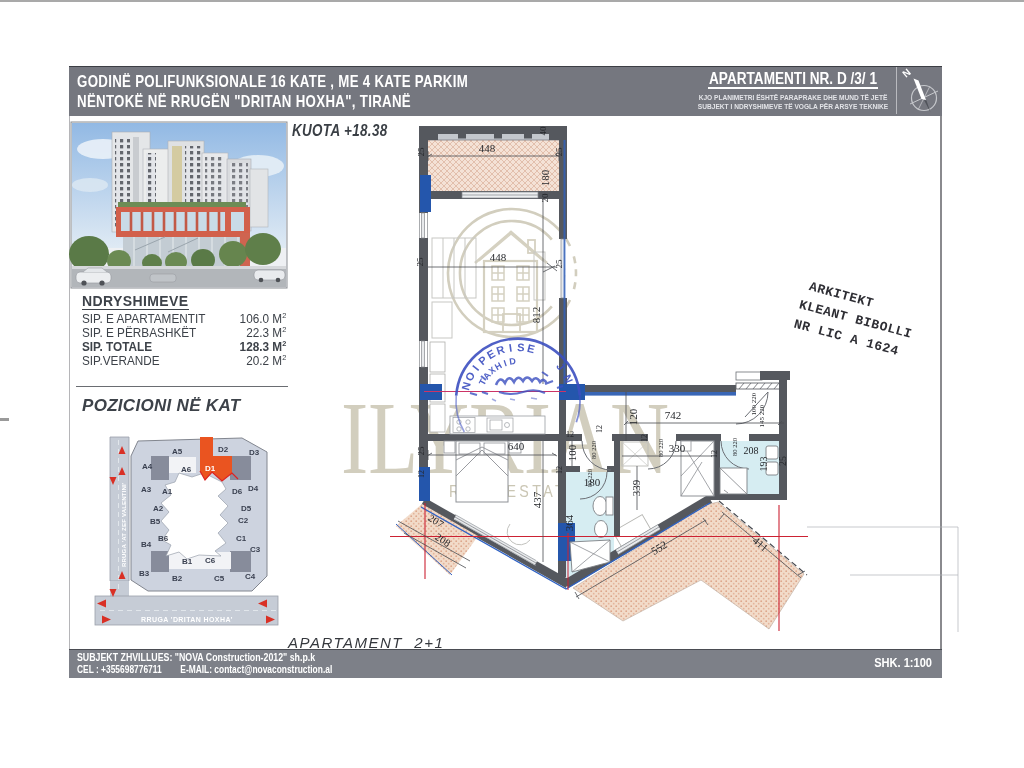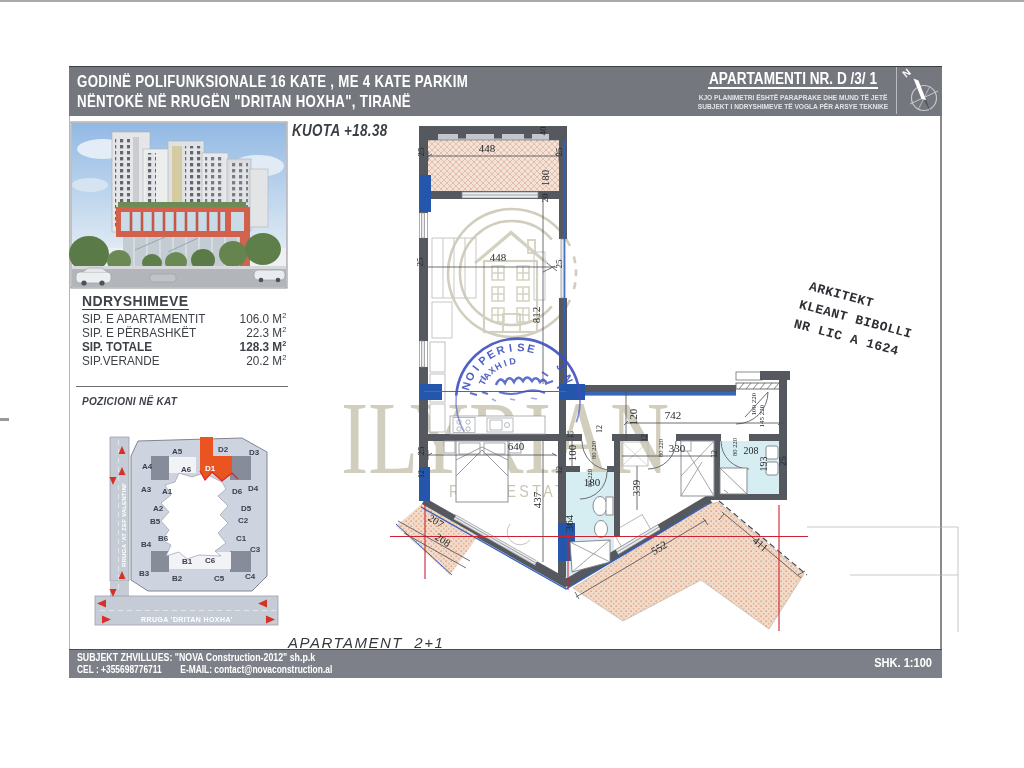"POZICIONI NË KAT" div.abs { font-size: 10px -> 17px }
